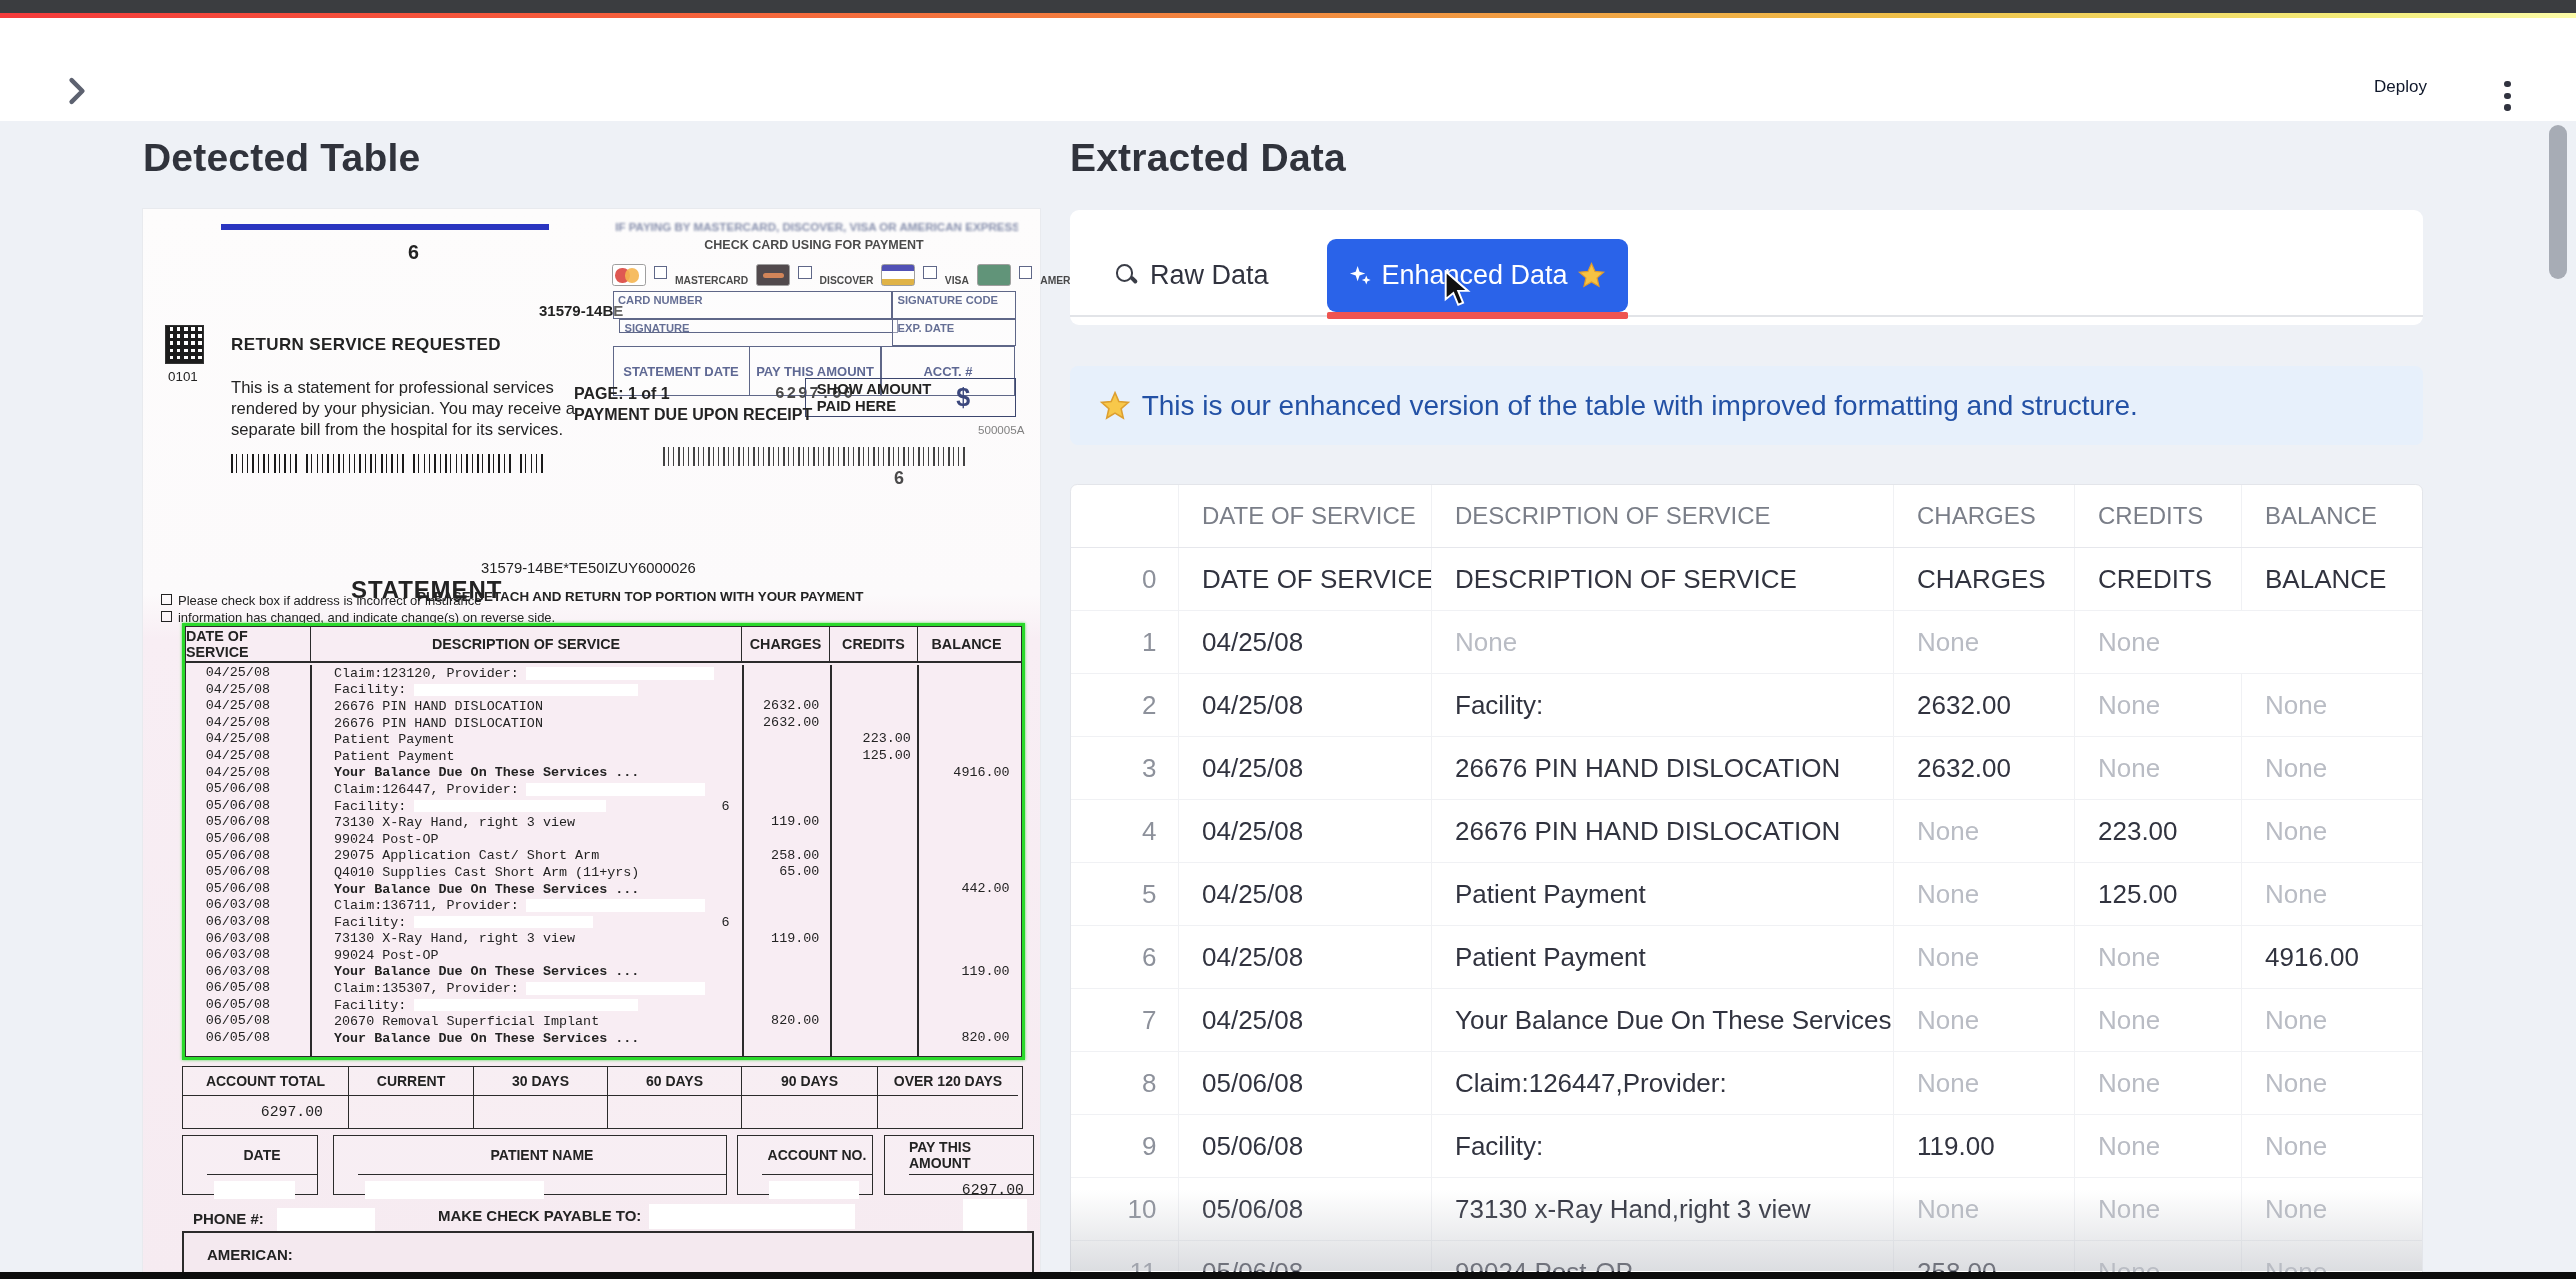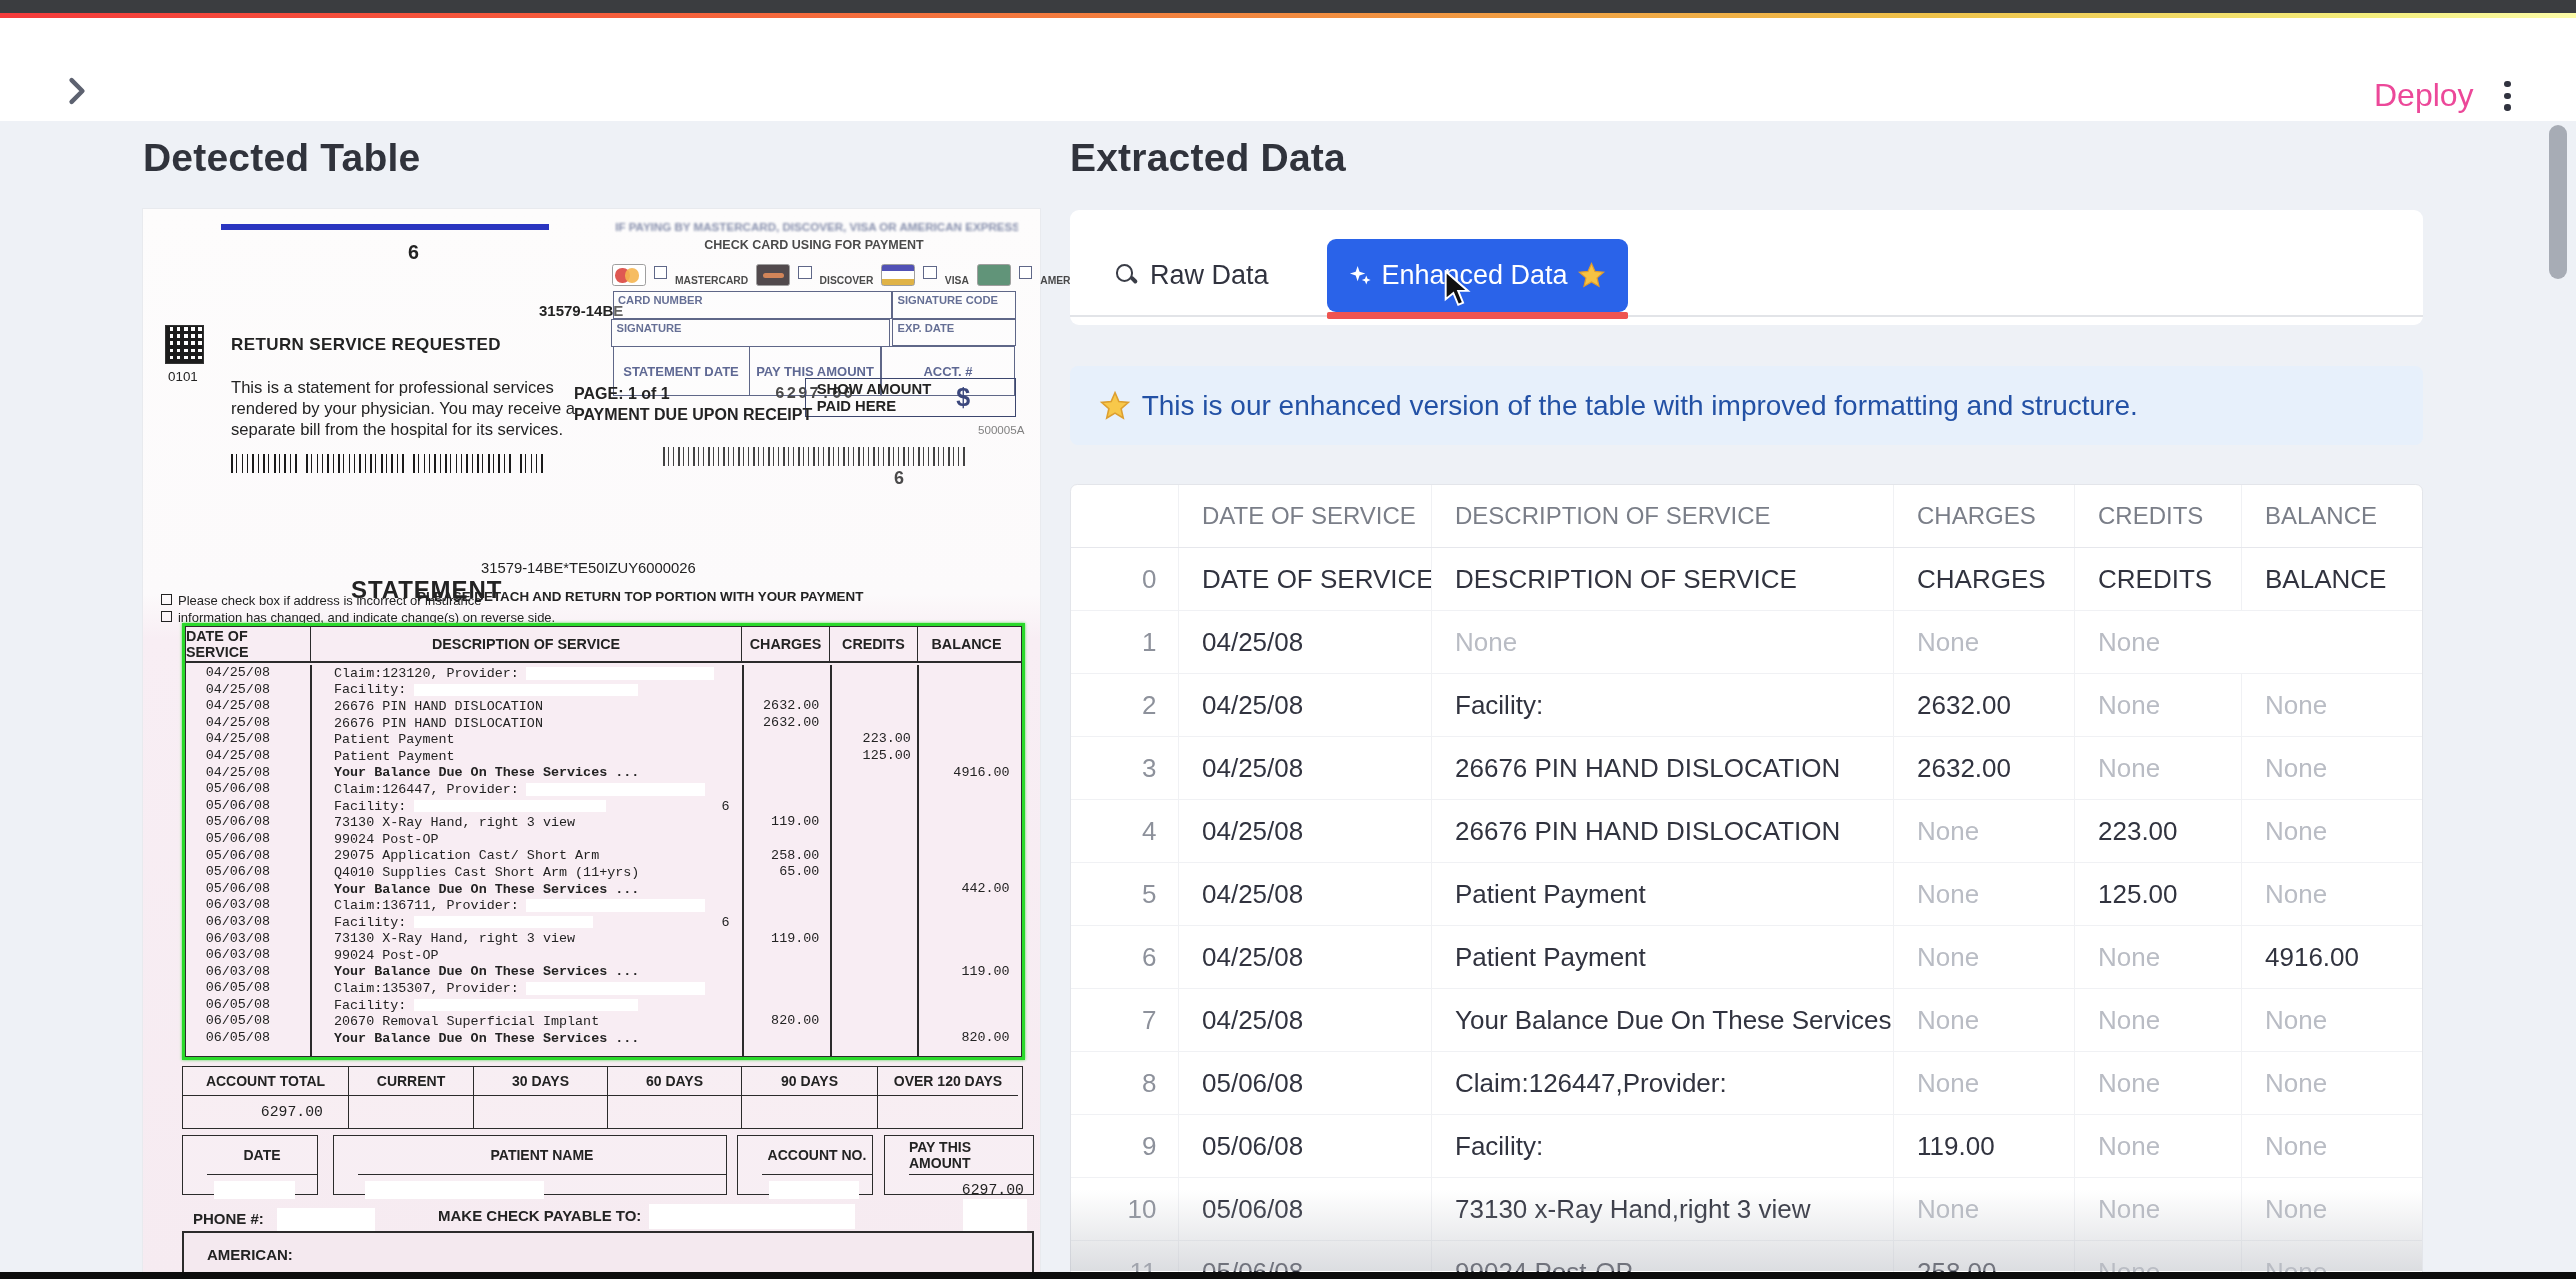"Deploy" .deploy { color: #ec4899 -> #0f172a; font-size: 32px -> 17px }
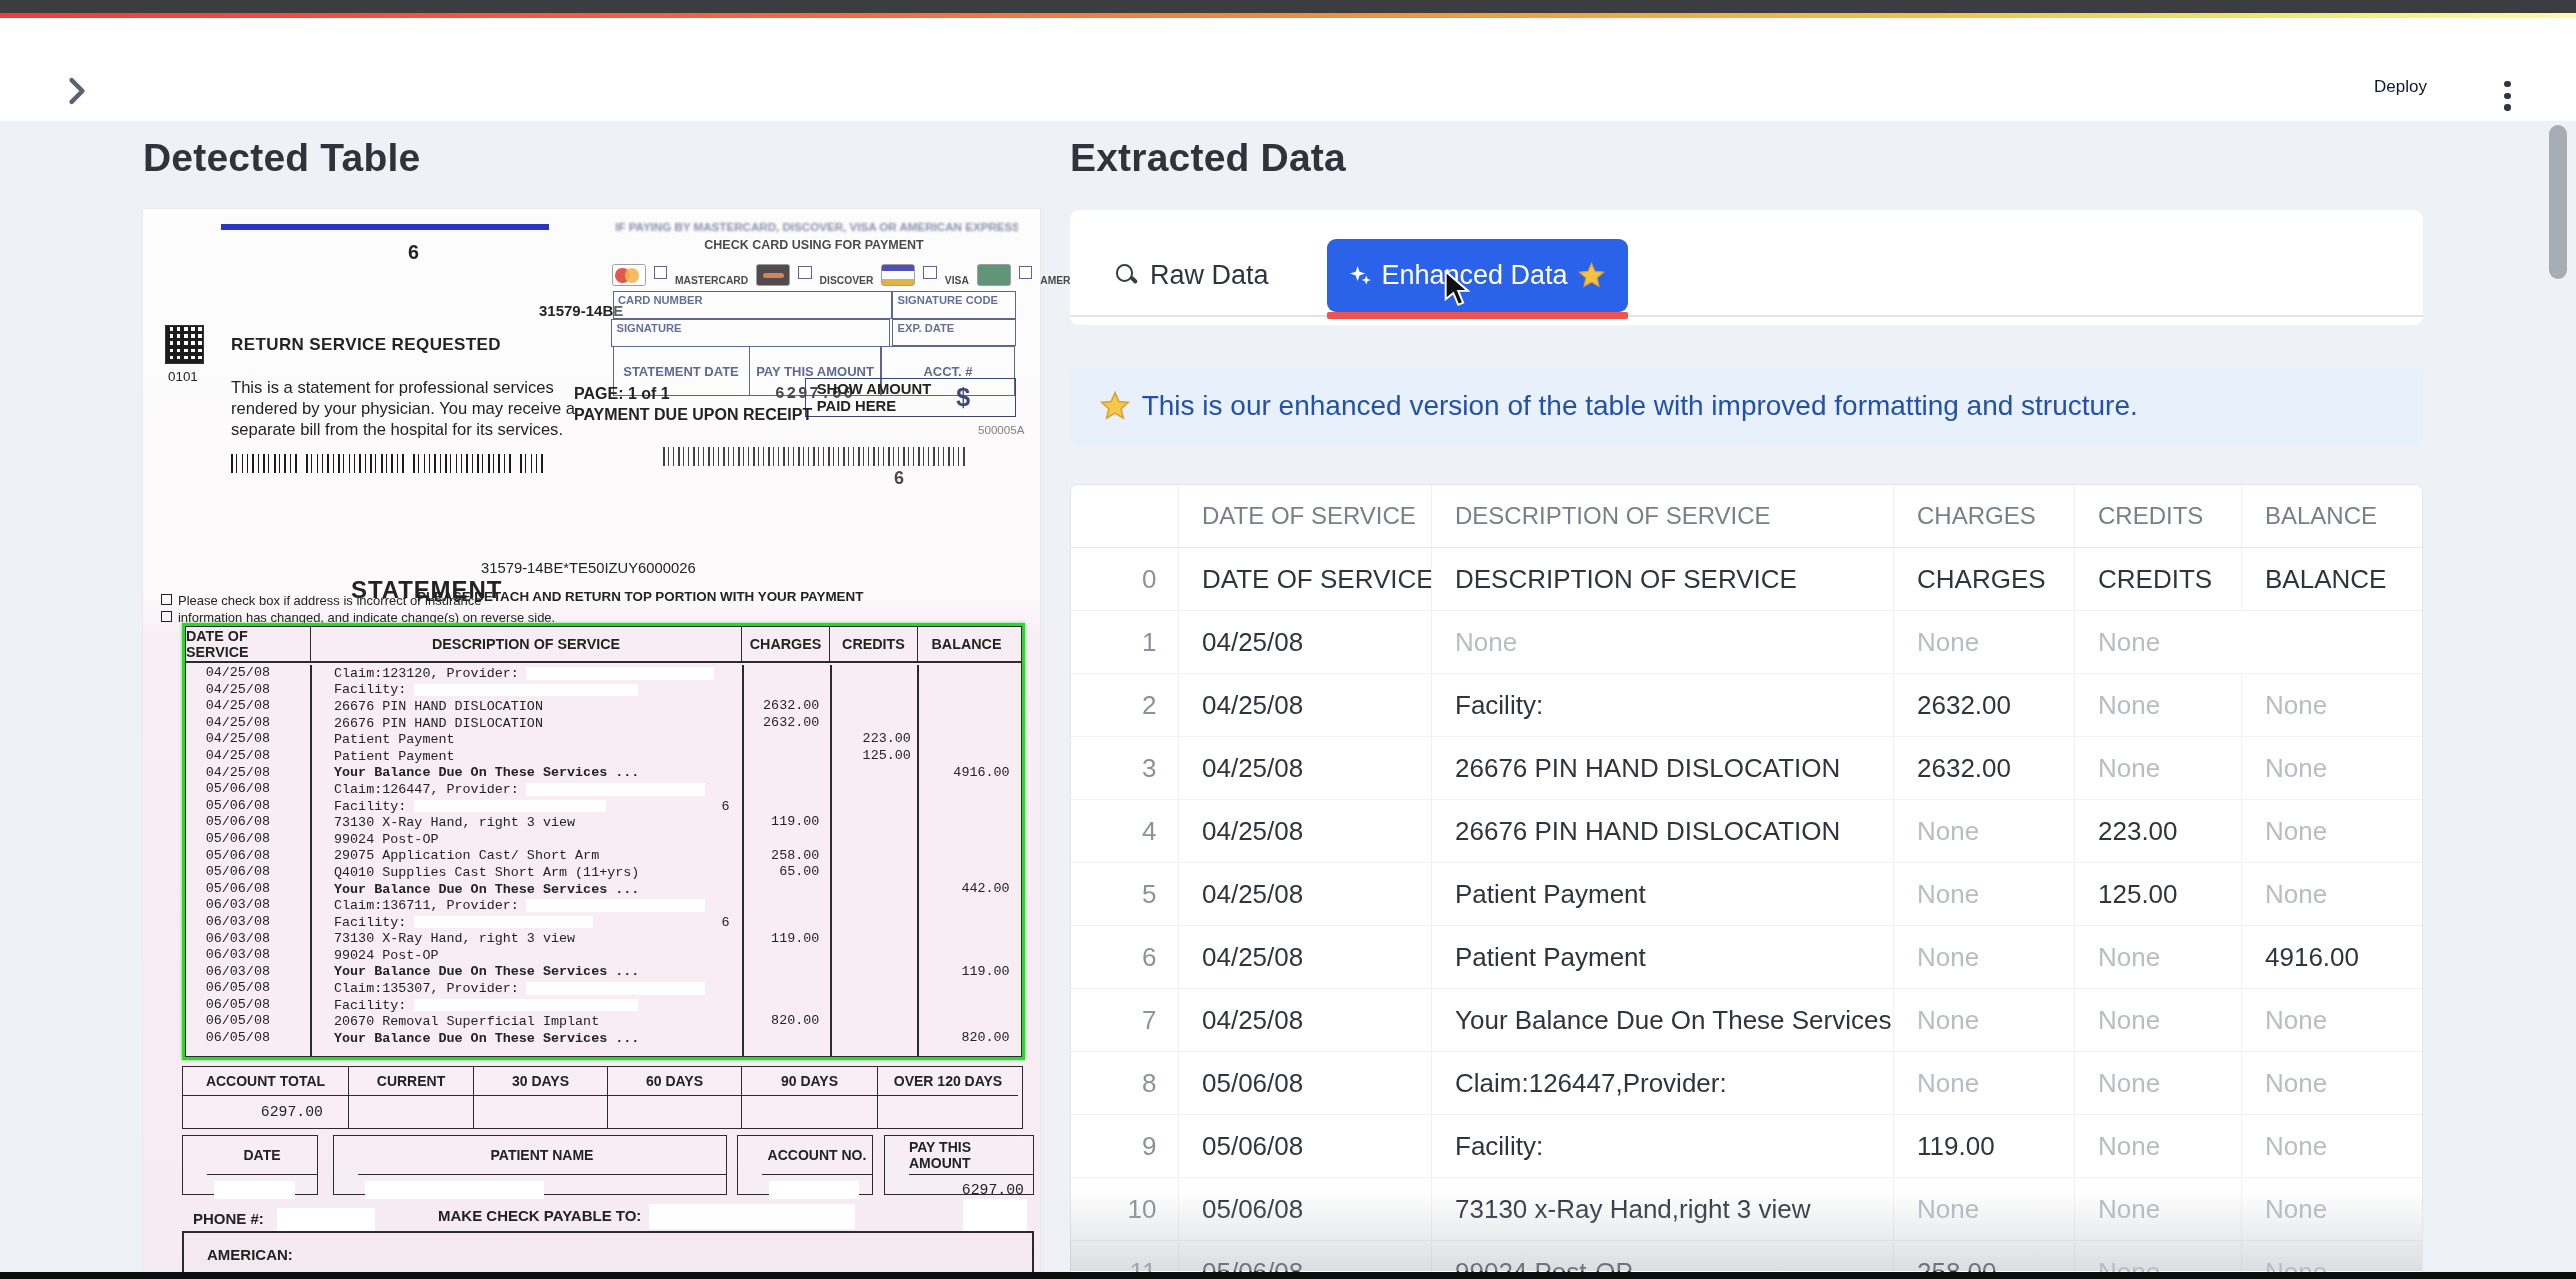"SIGNATURE" div.s-abs { height: 28px -> 14px; left: 3px -> 11px }
